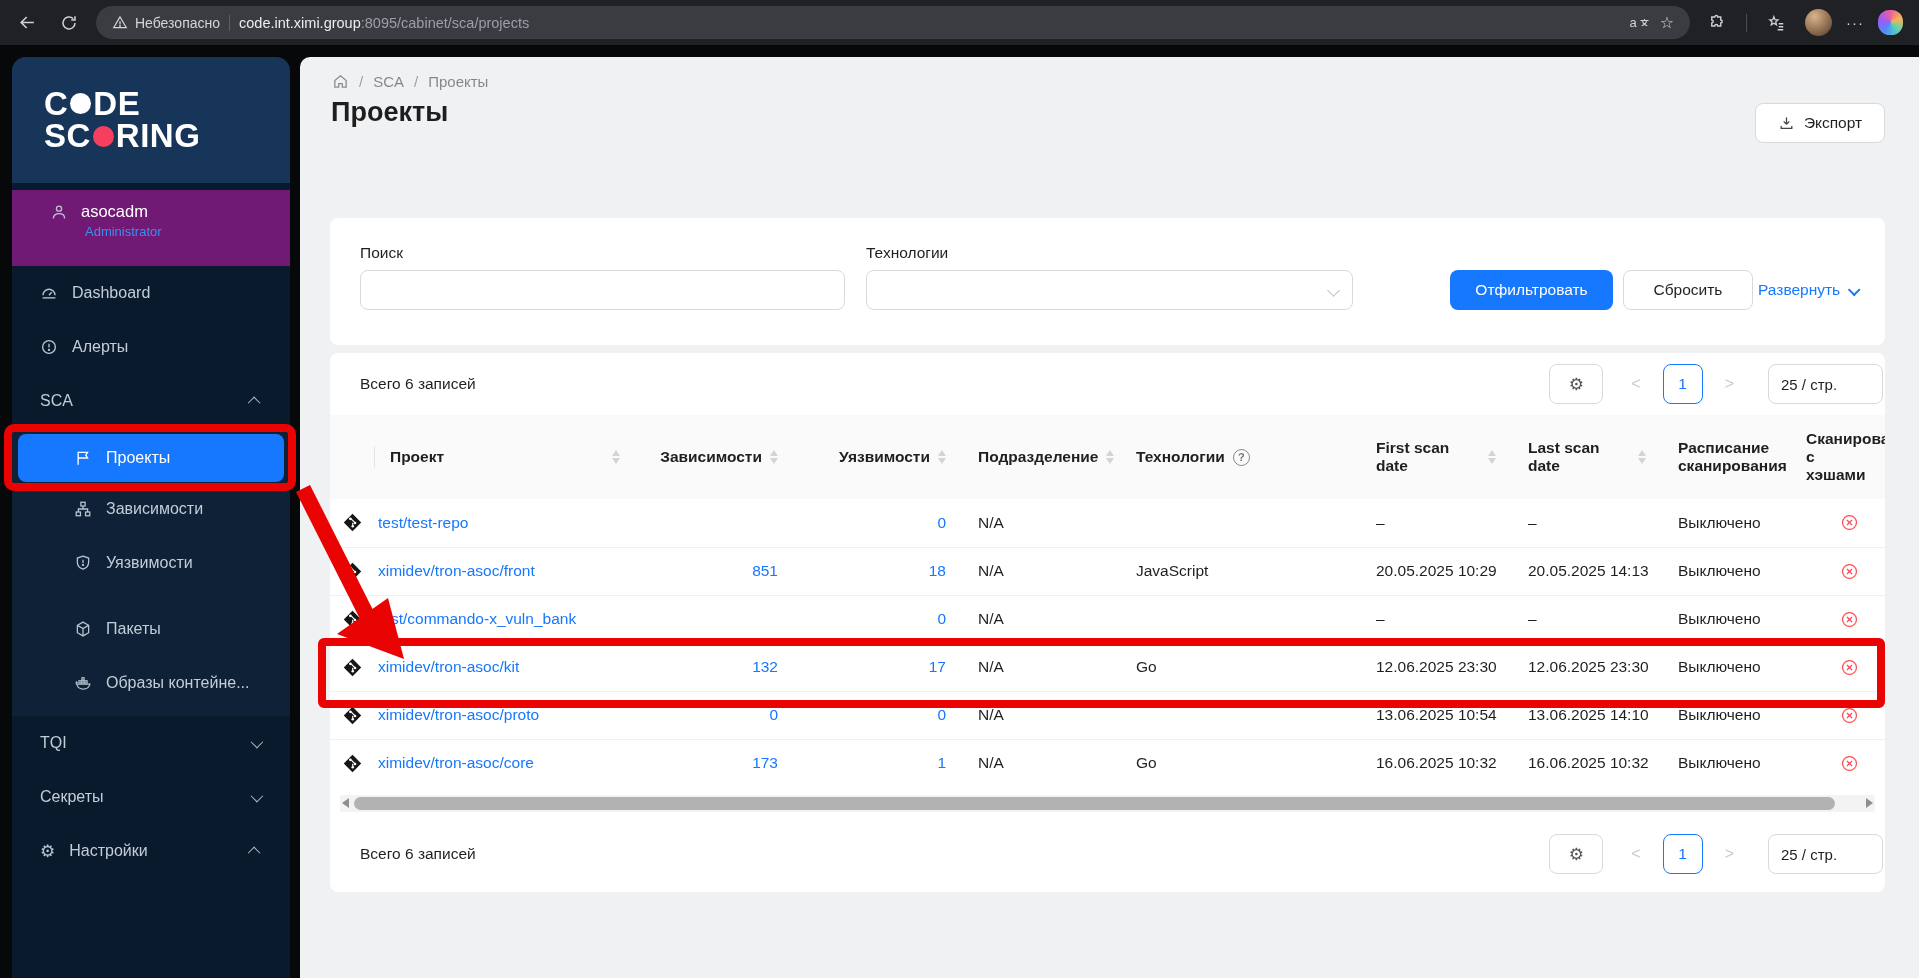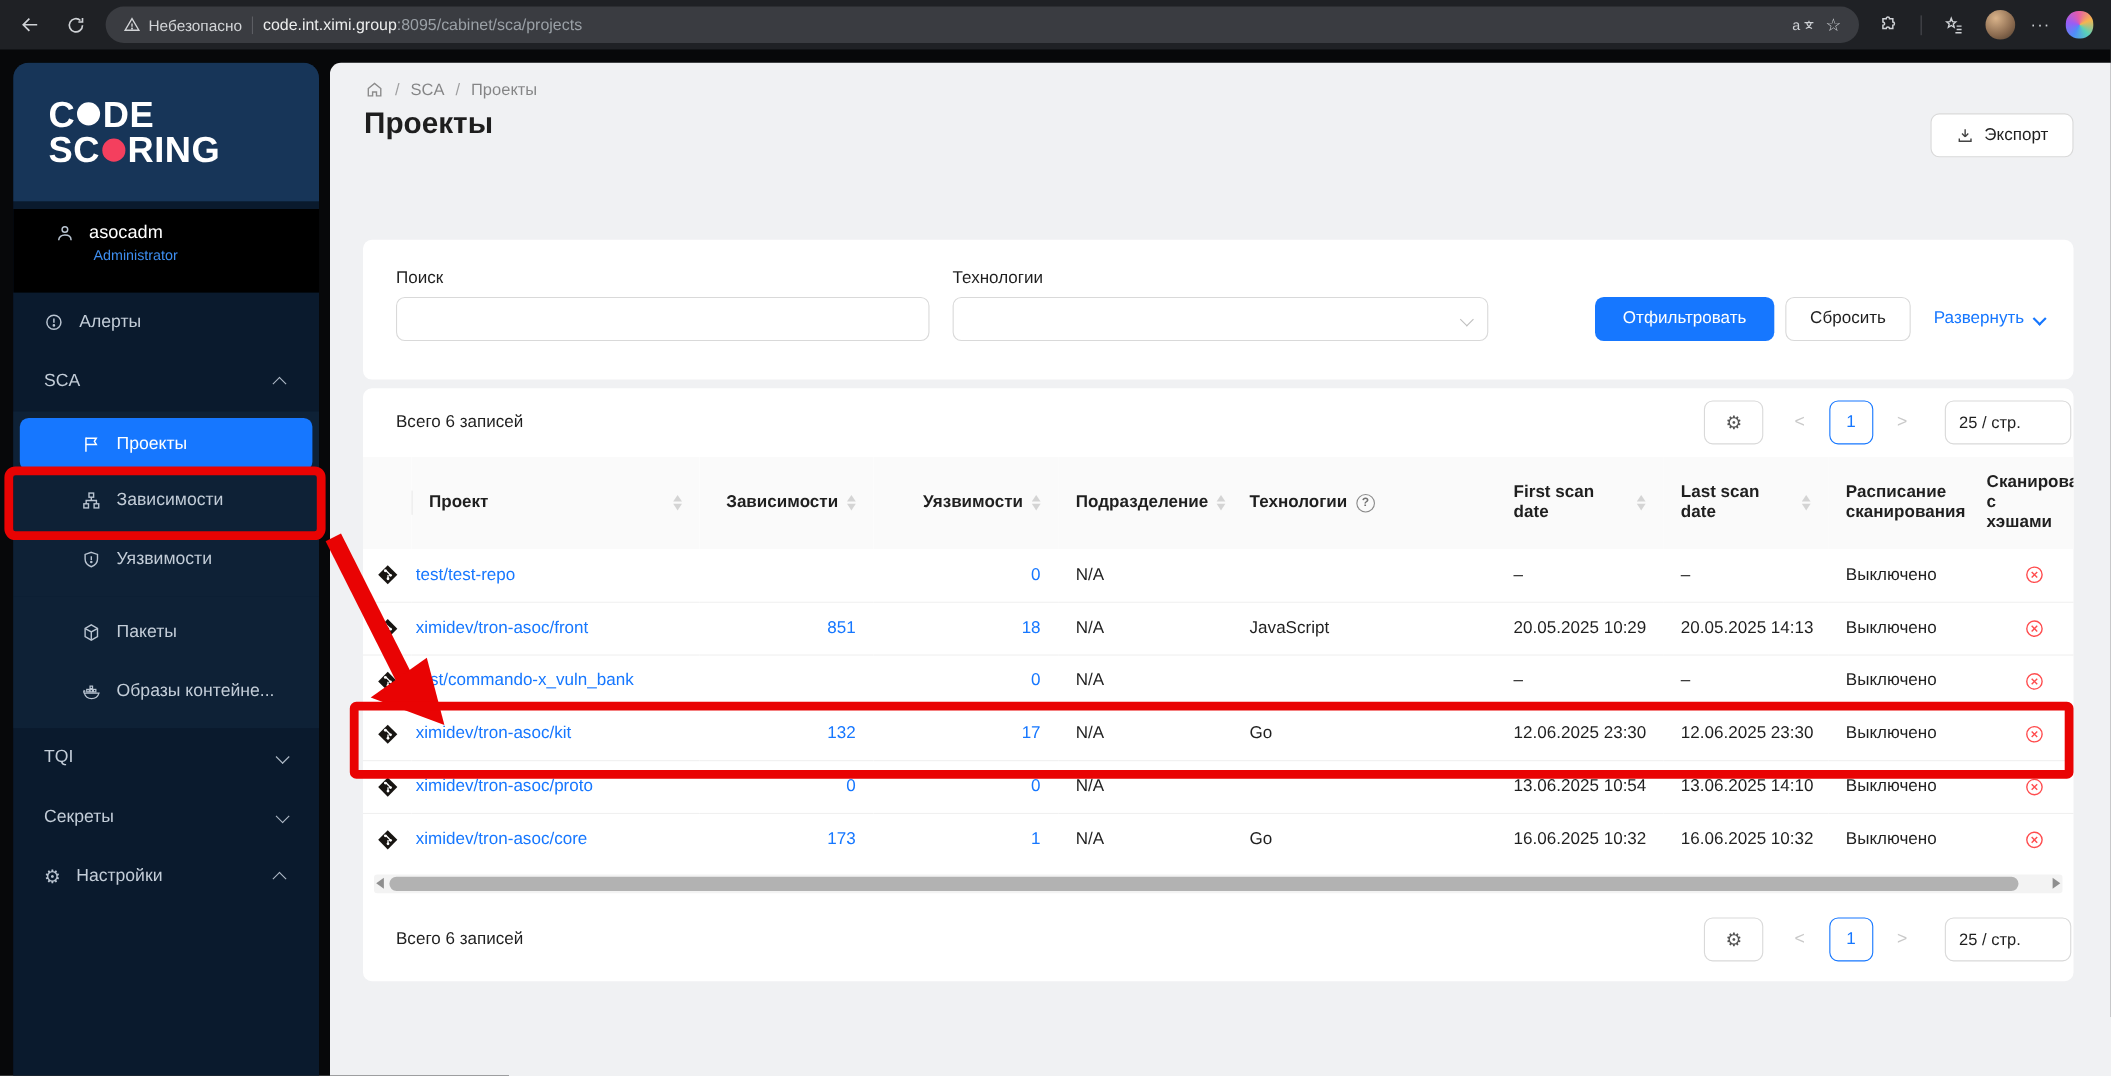"asocadm" .userblk { background: #000000 -> #701a75 }
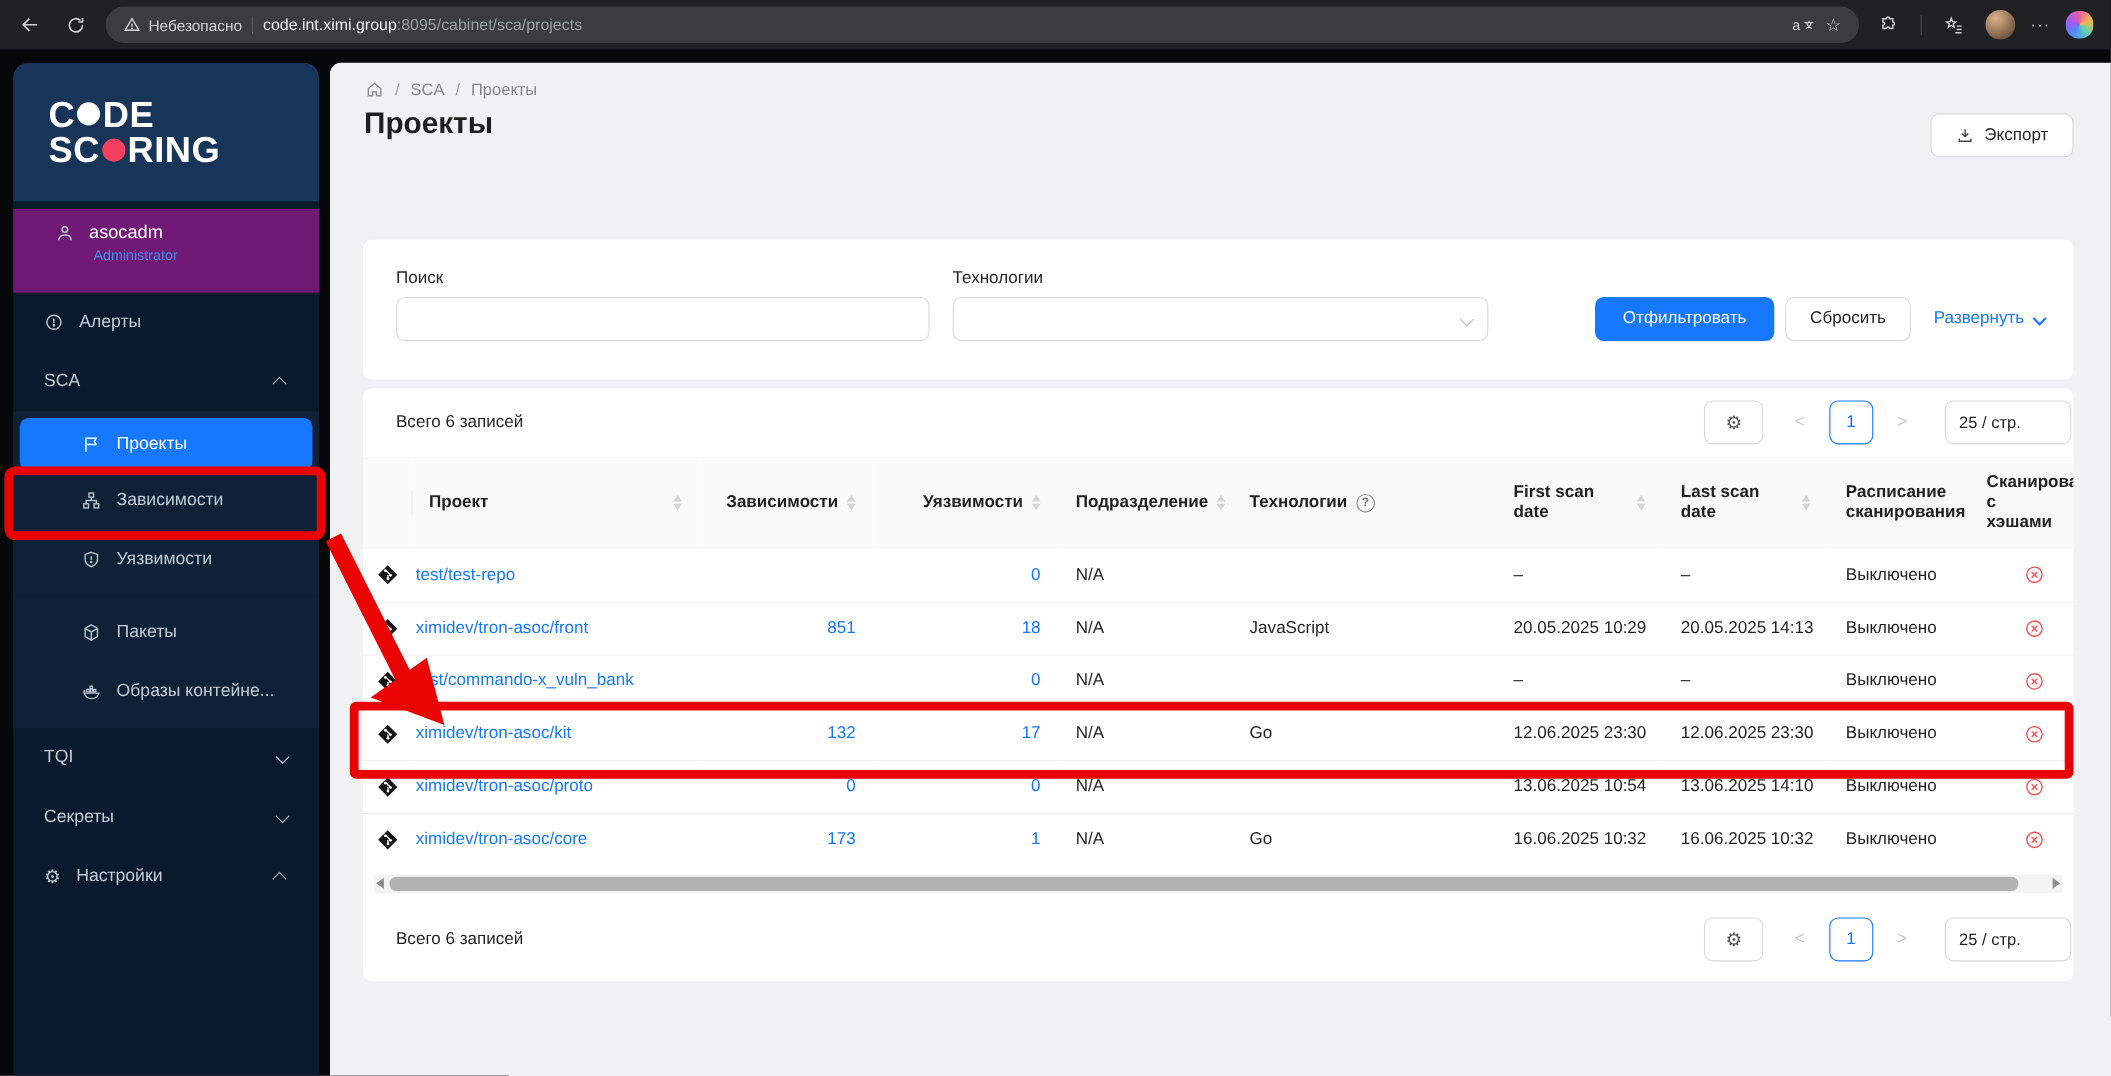"Dashboard" div.item { html: none -> <div> <svg> <path></path> <path></path> <path></path> </svg> <span>Dashboard</span> </div> }
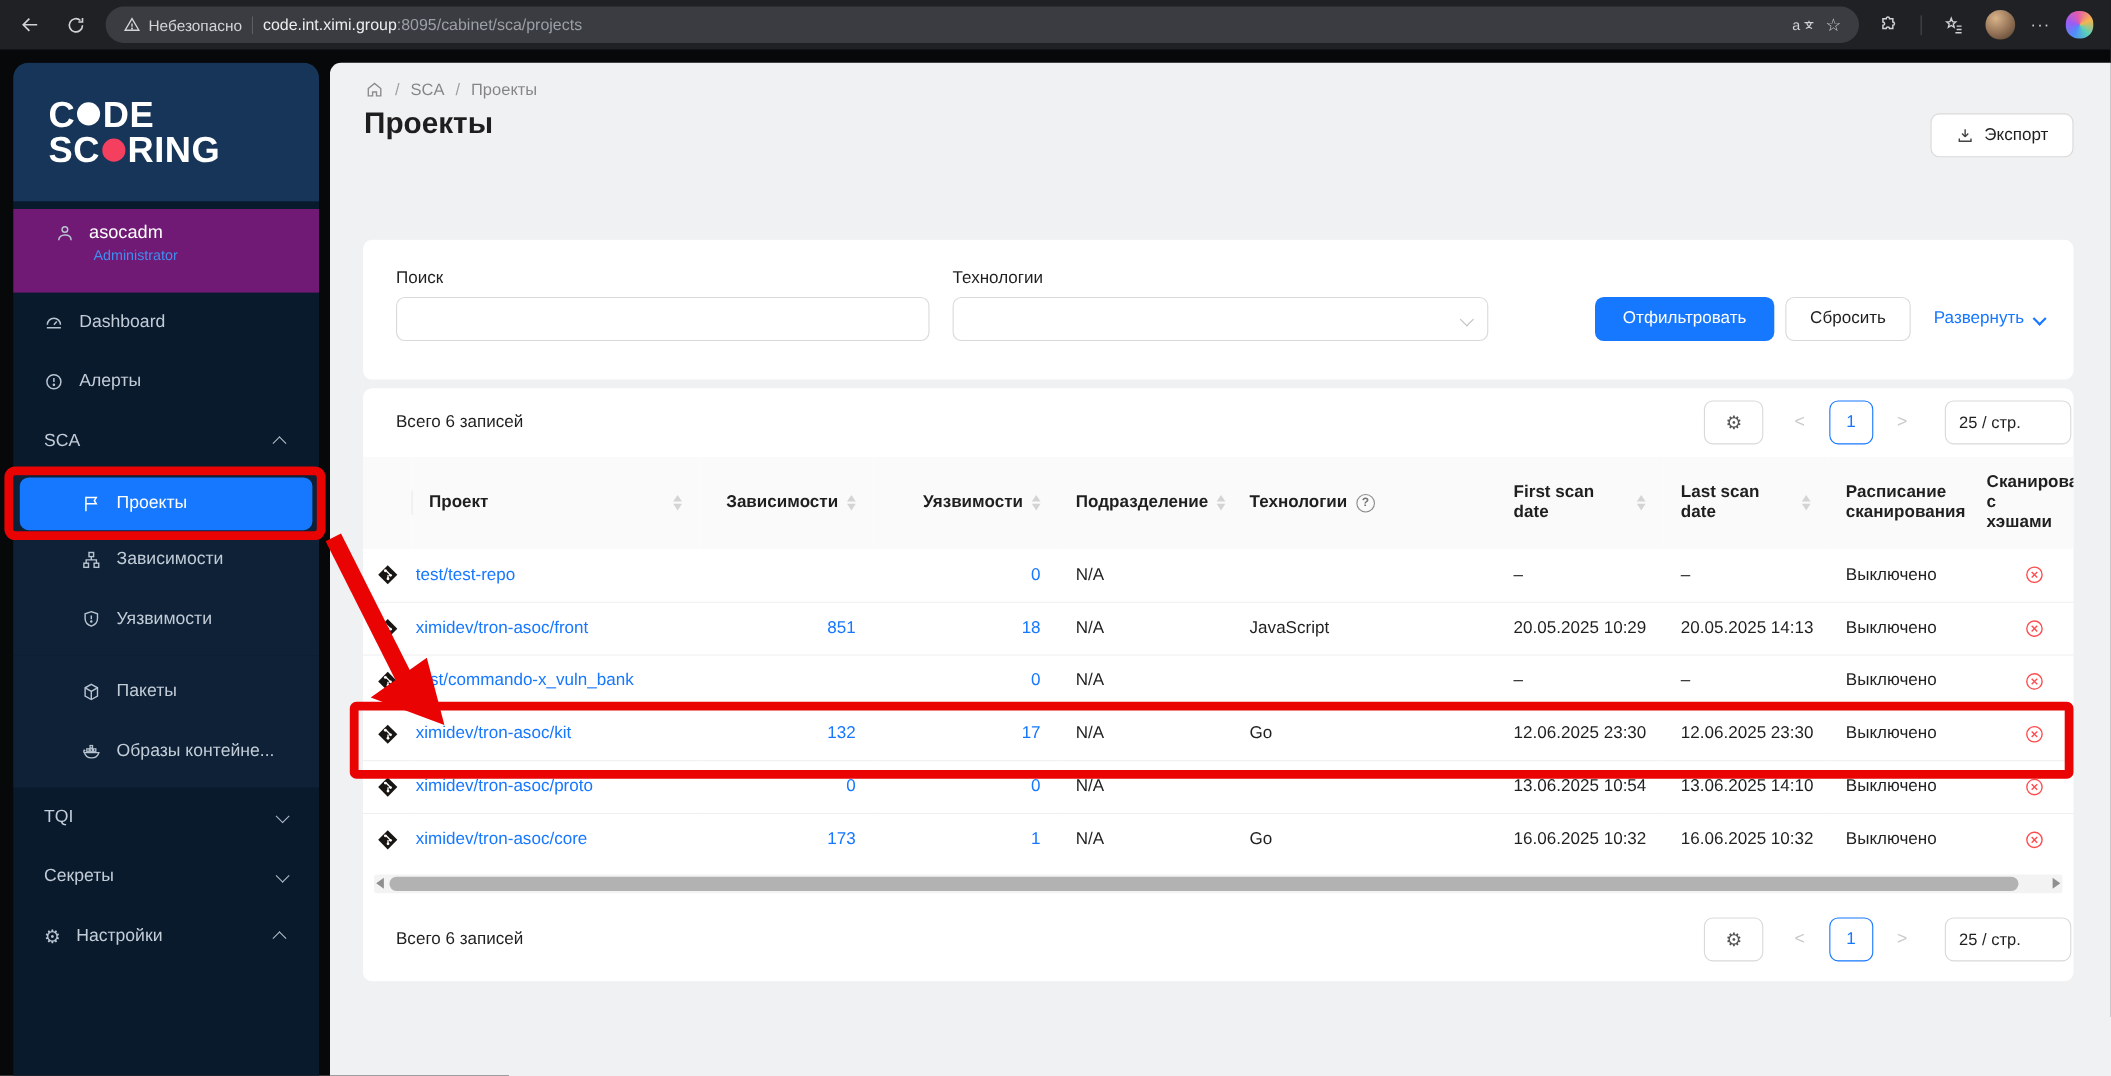"Сбросить" .b-reset { width: 114px -> 130px }
